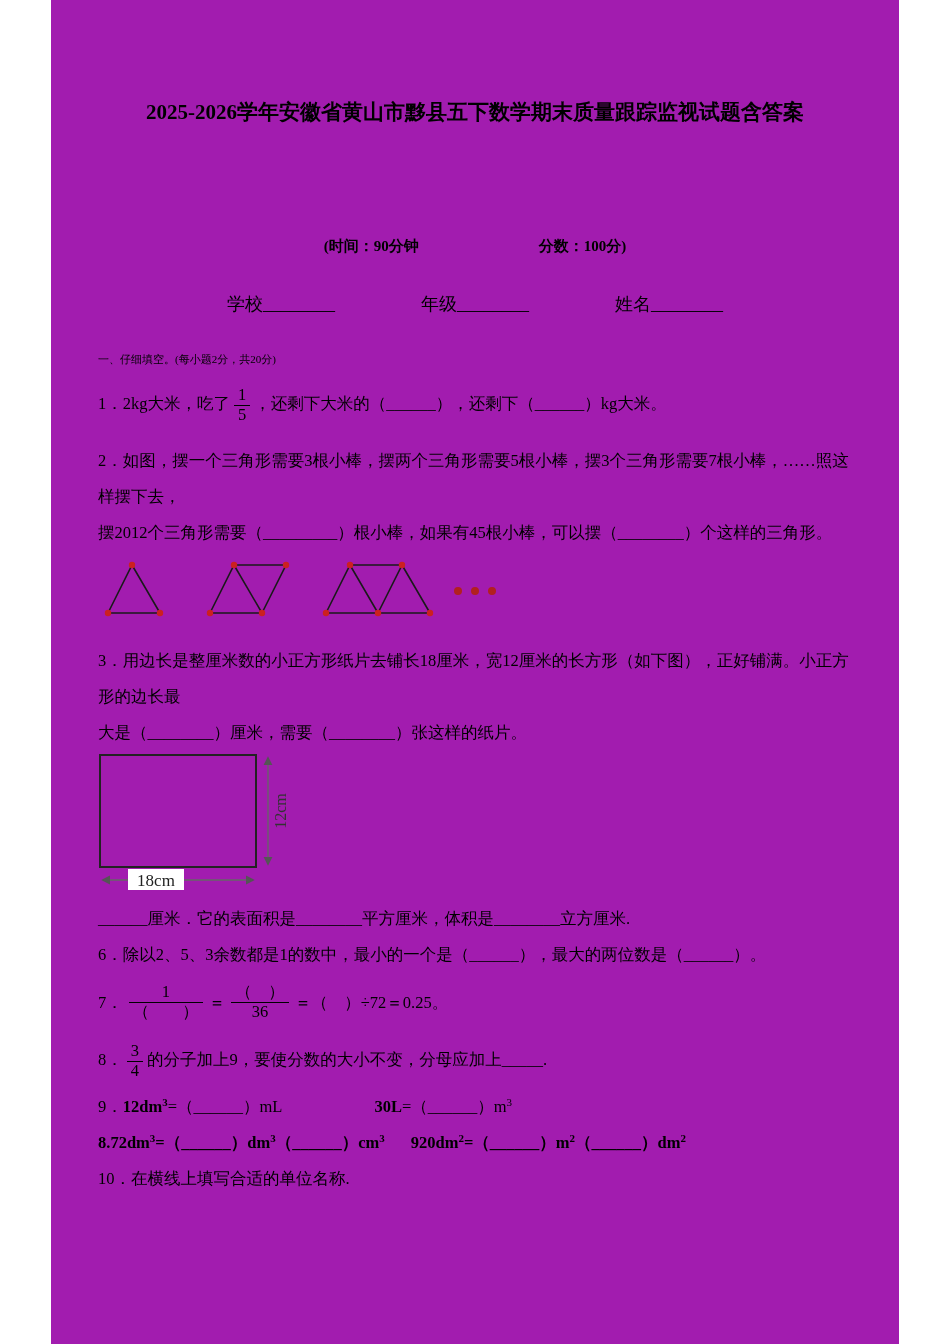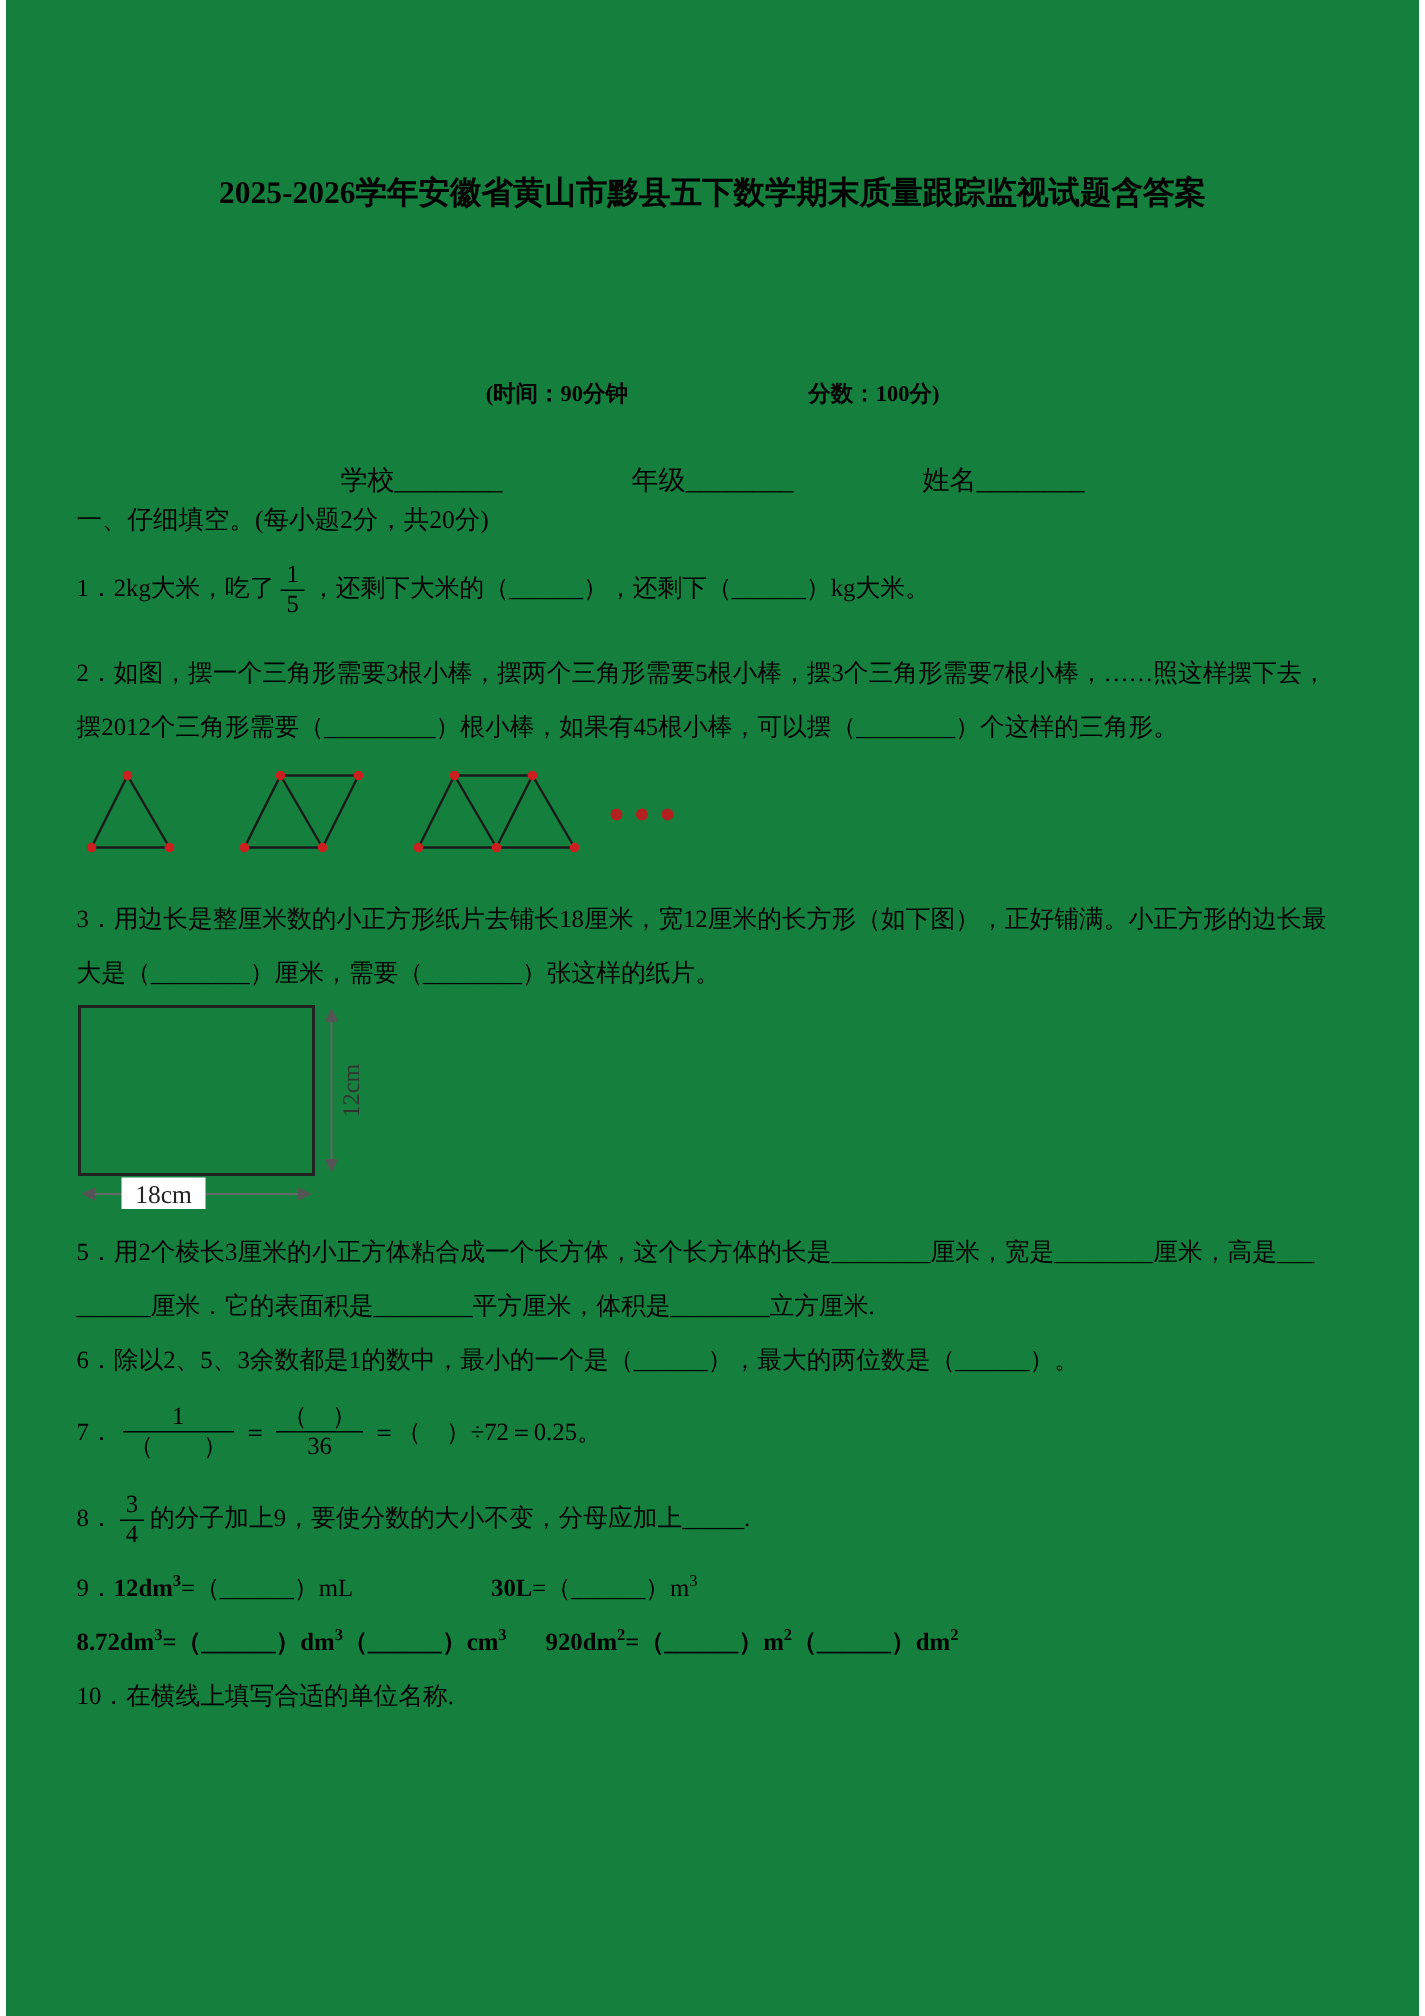"2025-2026学年安徽省黄山市黟县五下数学期末质量跟踪监视试题含答案" .page { background: #15803d -> #a21caf; padding: 16px 47px -> 0 47px; width: 942px -> 848px }
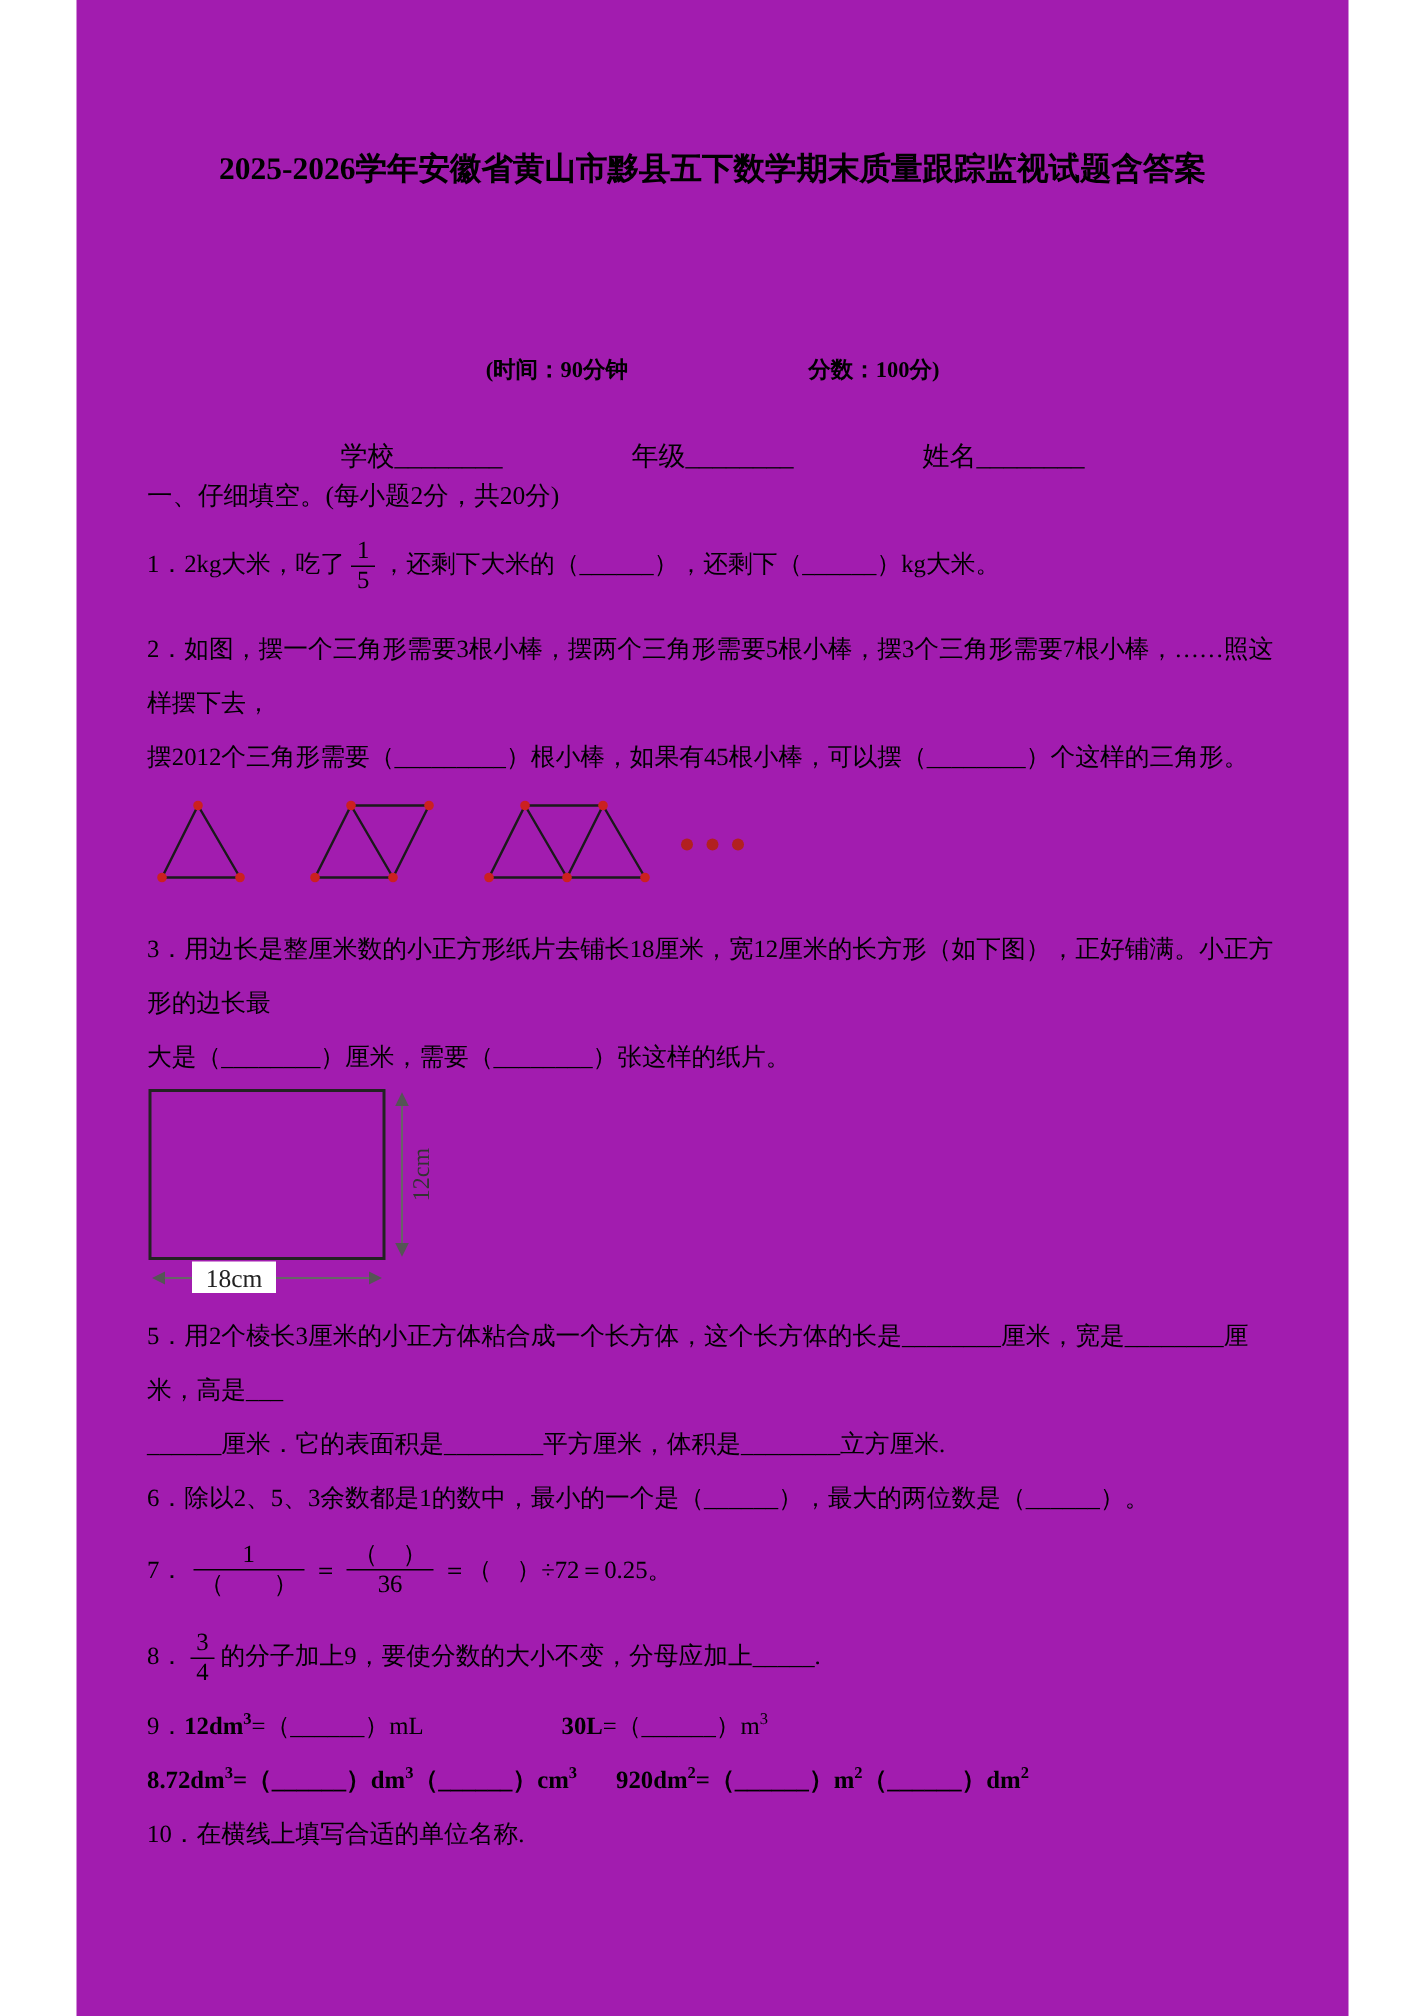"一、仔细填空。(每小题2分，共20分)" .sec { font-size: 17px -> 11px; margin-top: none -> 28px }
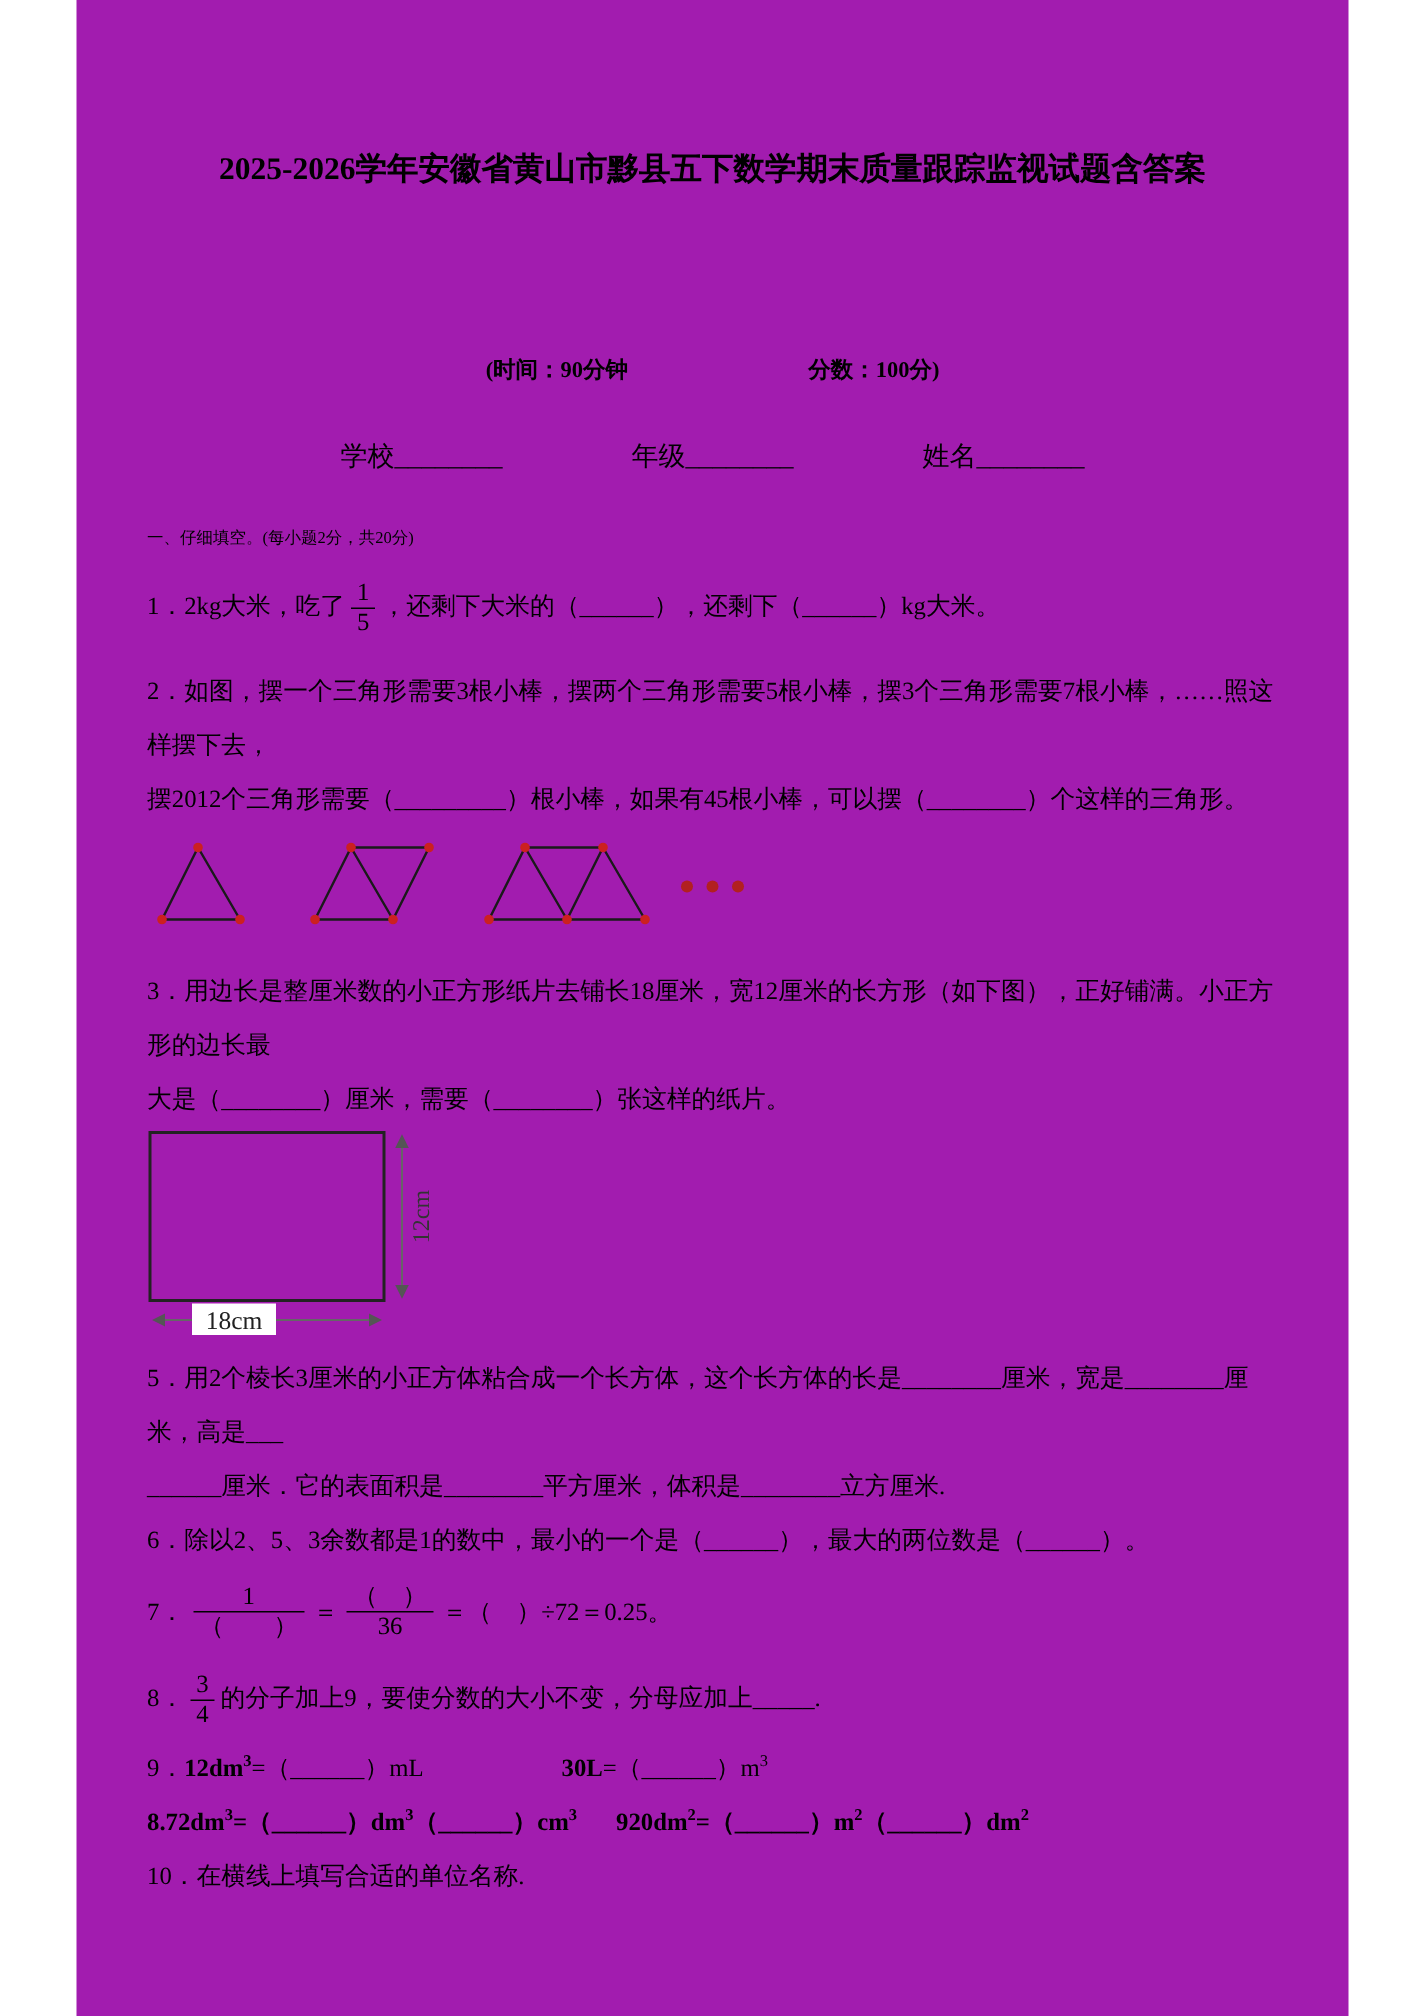"5．用2个棱长3厘米的小正方体粘合成一个长方体，这个长方体的长是________" span.qline { html: <span><span>5．</span><span>用2个棱长3厘米的小正方体粘合成一个长方体，这个长方体的长是________厘米，宽是________厘米，高是___</span></span> -> none }
